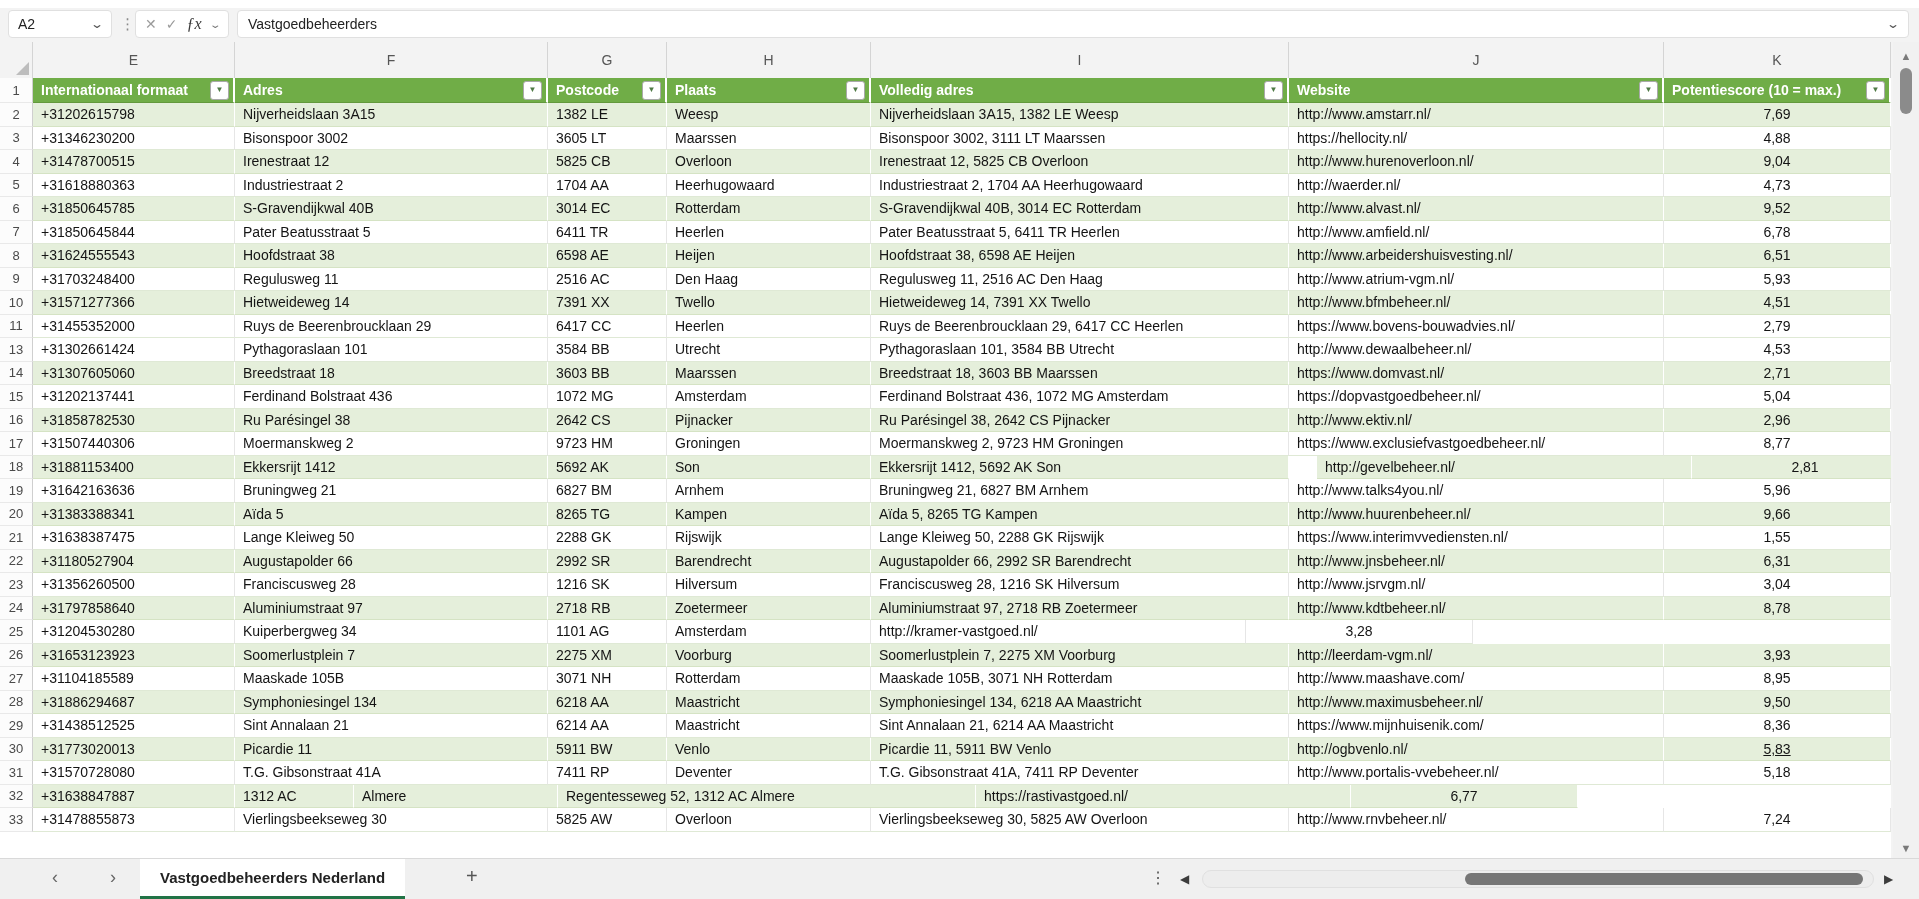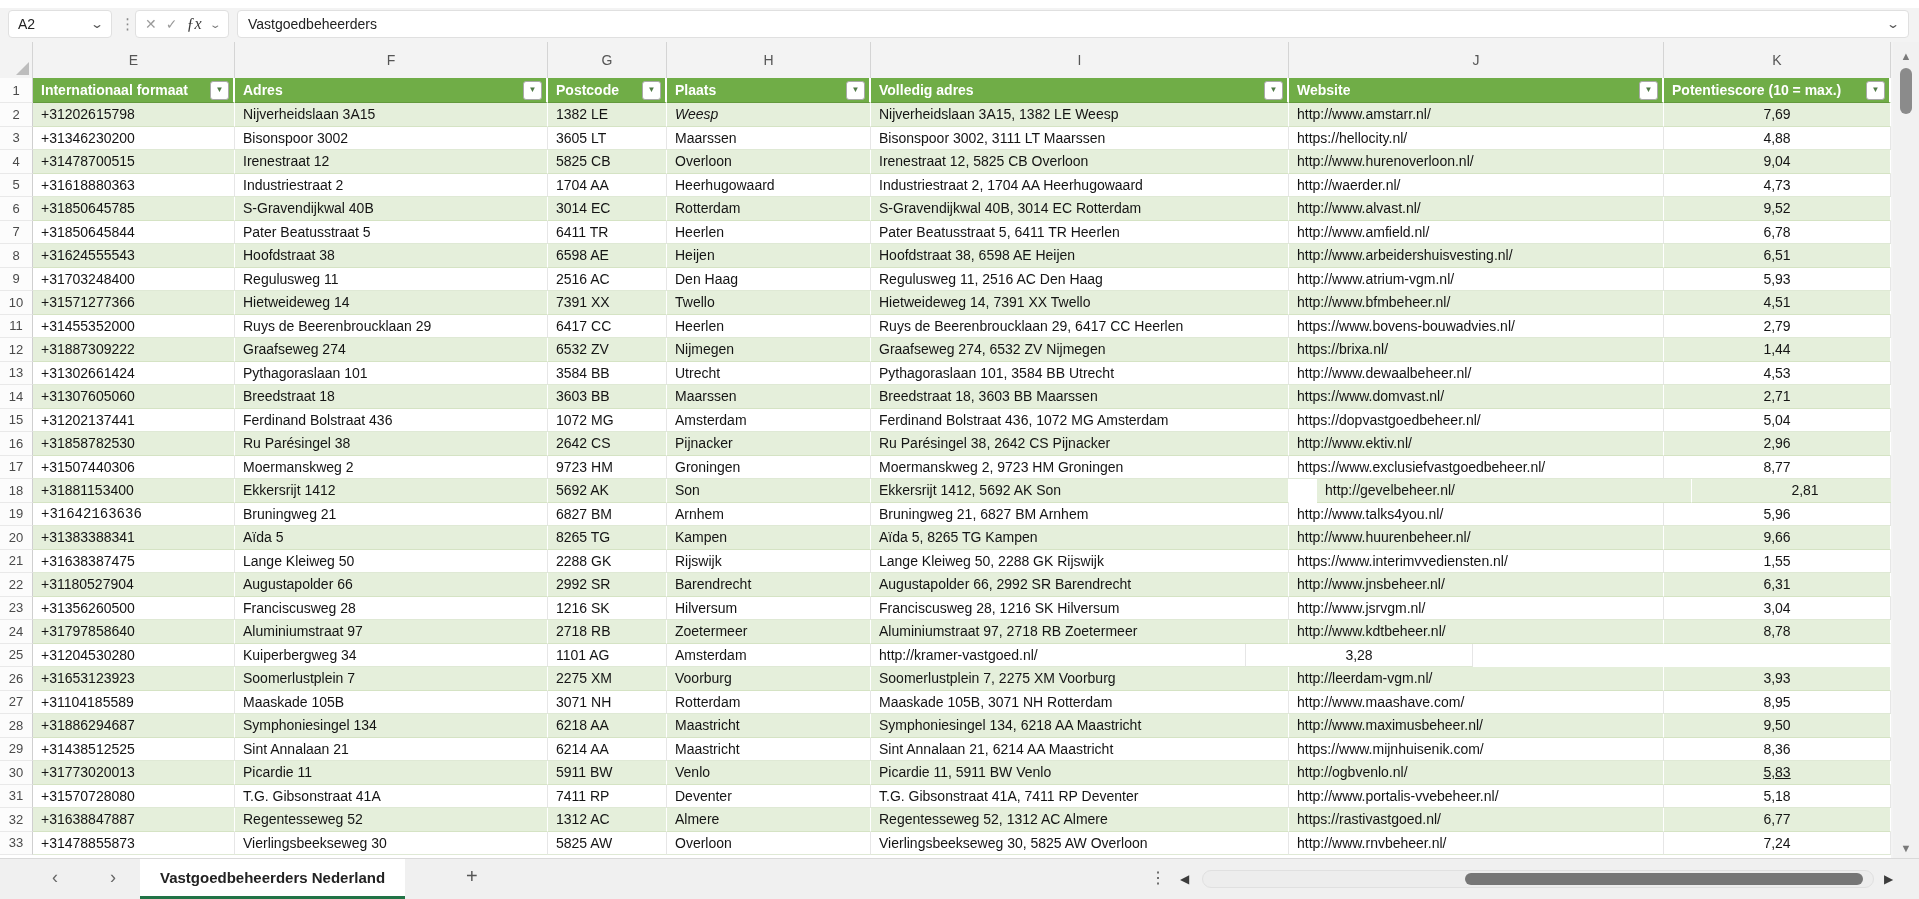"Weesp" div.cell { font-style: italic -> none }
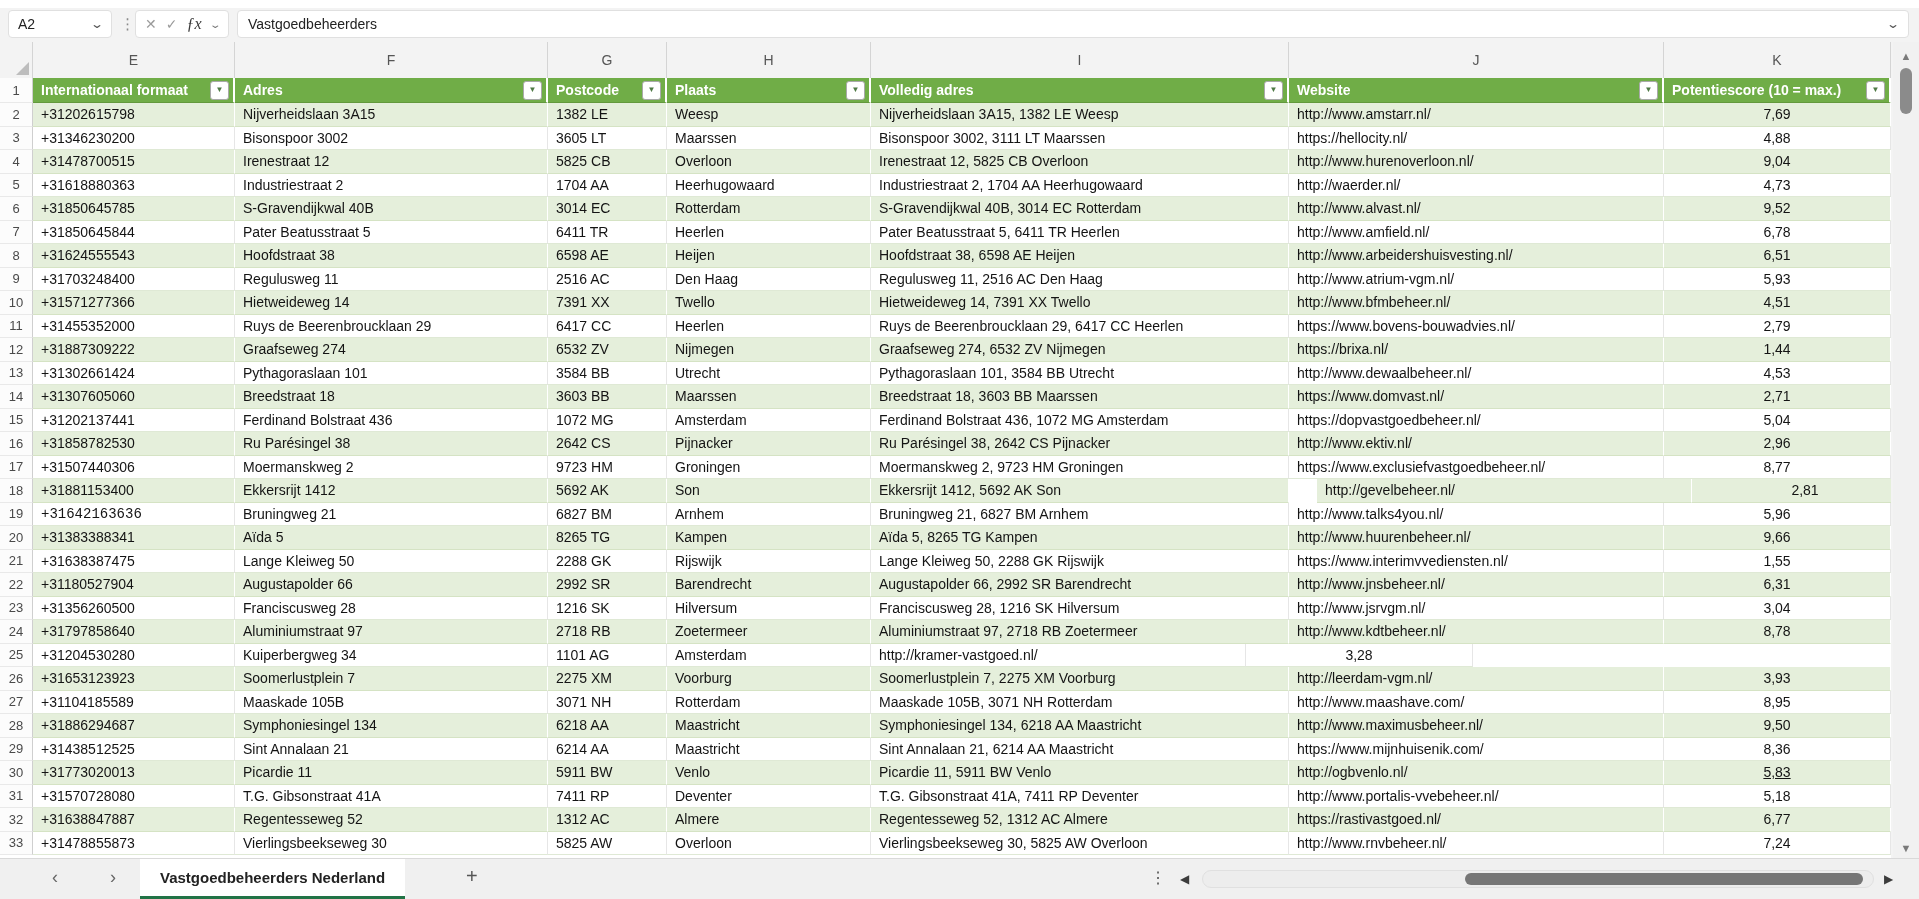"12" div.row { html: <div> <div>12</div> <div>+31887309222</div> <div>Graafseweg 274</div> <div>6532 ZV</div> <div>Nijmegen</div> <div>Graafseweg 274, 6532 ZV Nijmegen</div> <div>https://brixa.nl/</div> <div>1,44</div> </div> -> none }
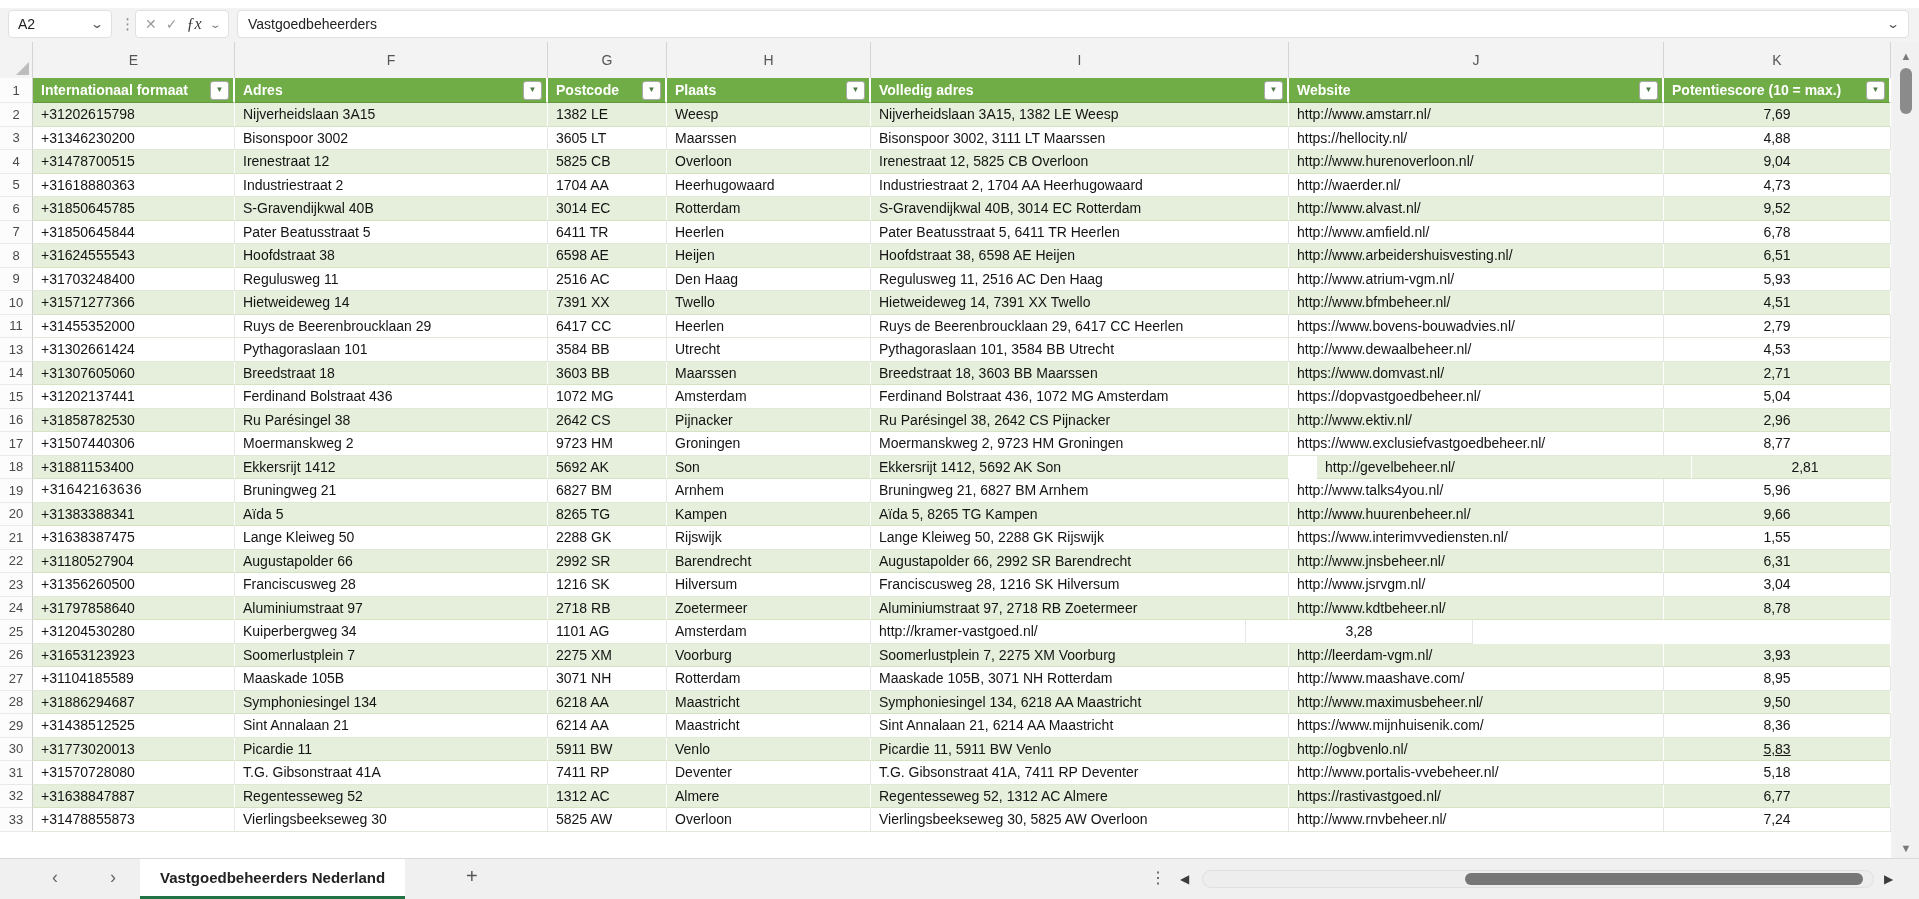"+31642163636" div.cell { font-family: Liberation Mono, monospace -> none }
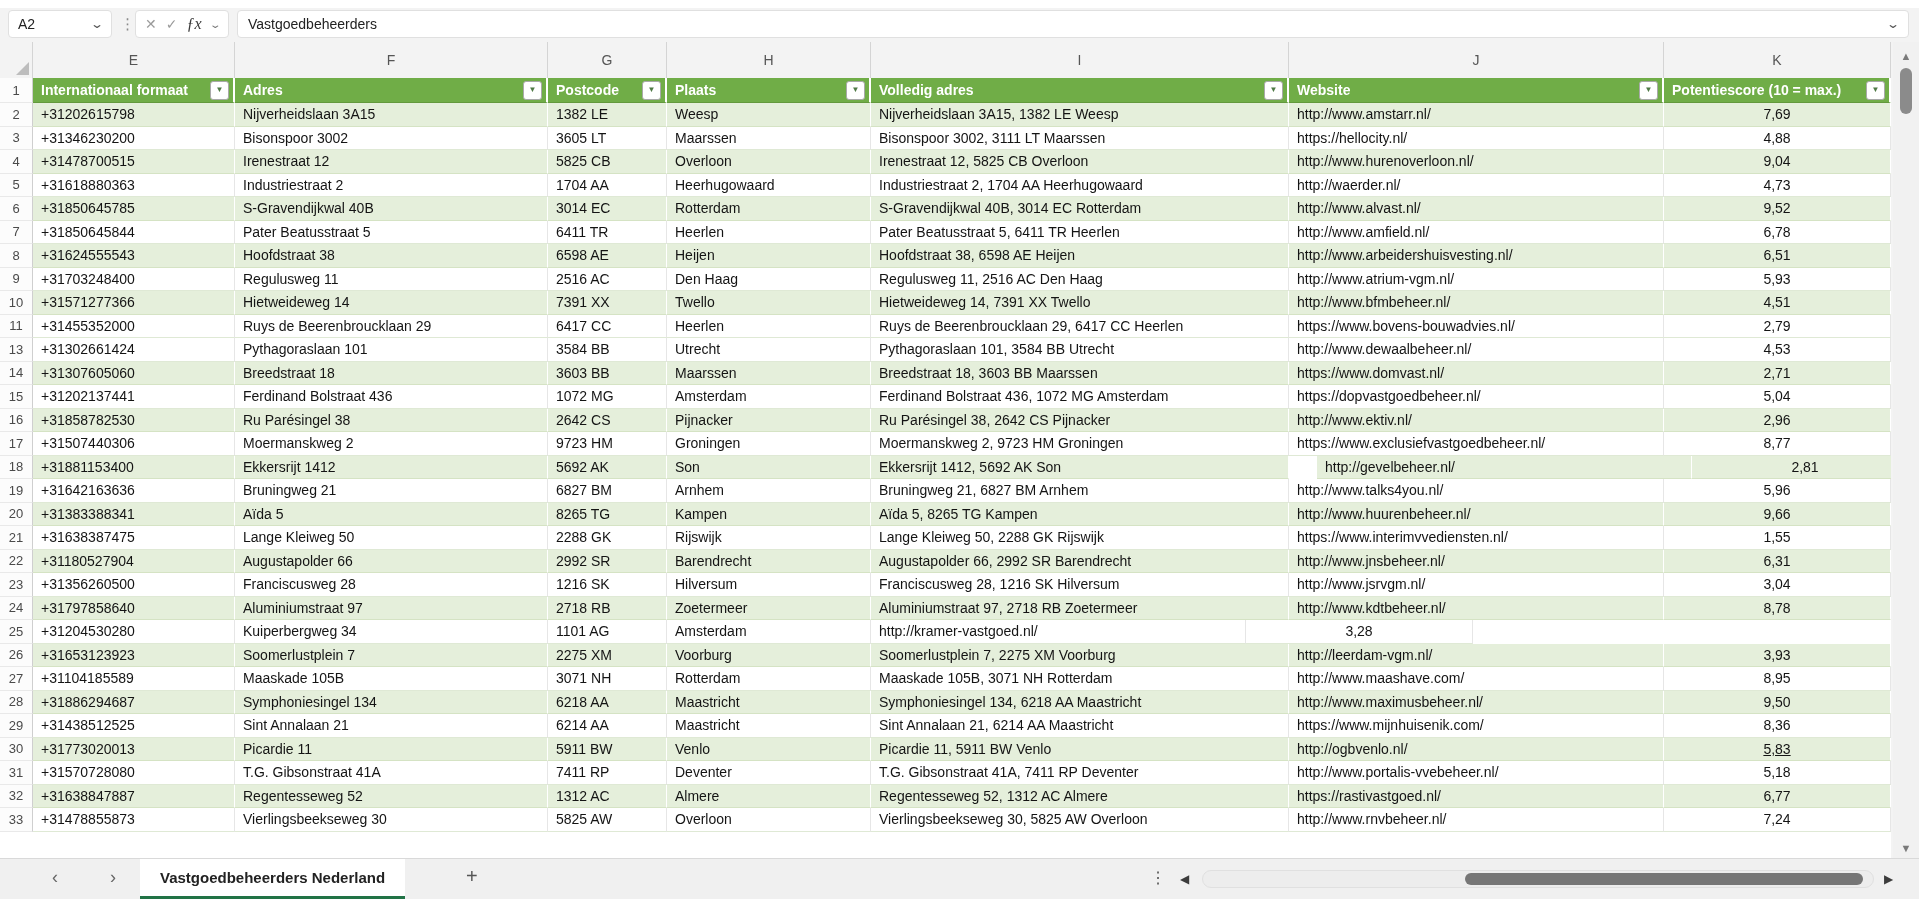"Regentesseweg 52" div.cell { html: <div>Regentesseweg 52</div> -> none }
